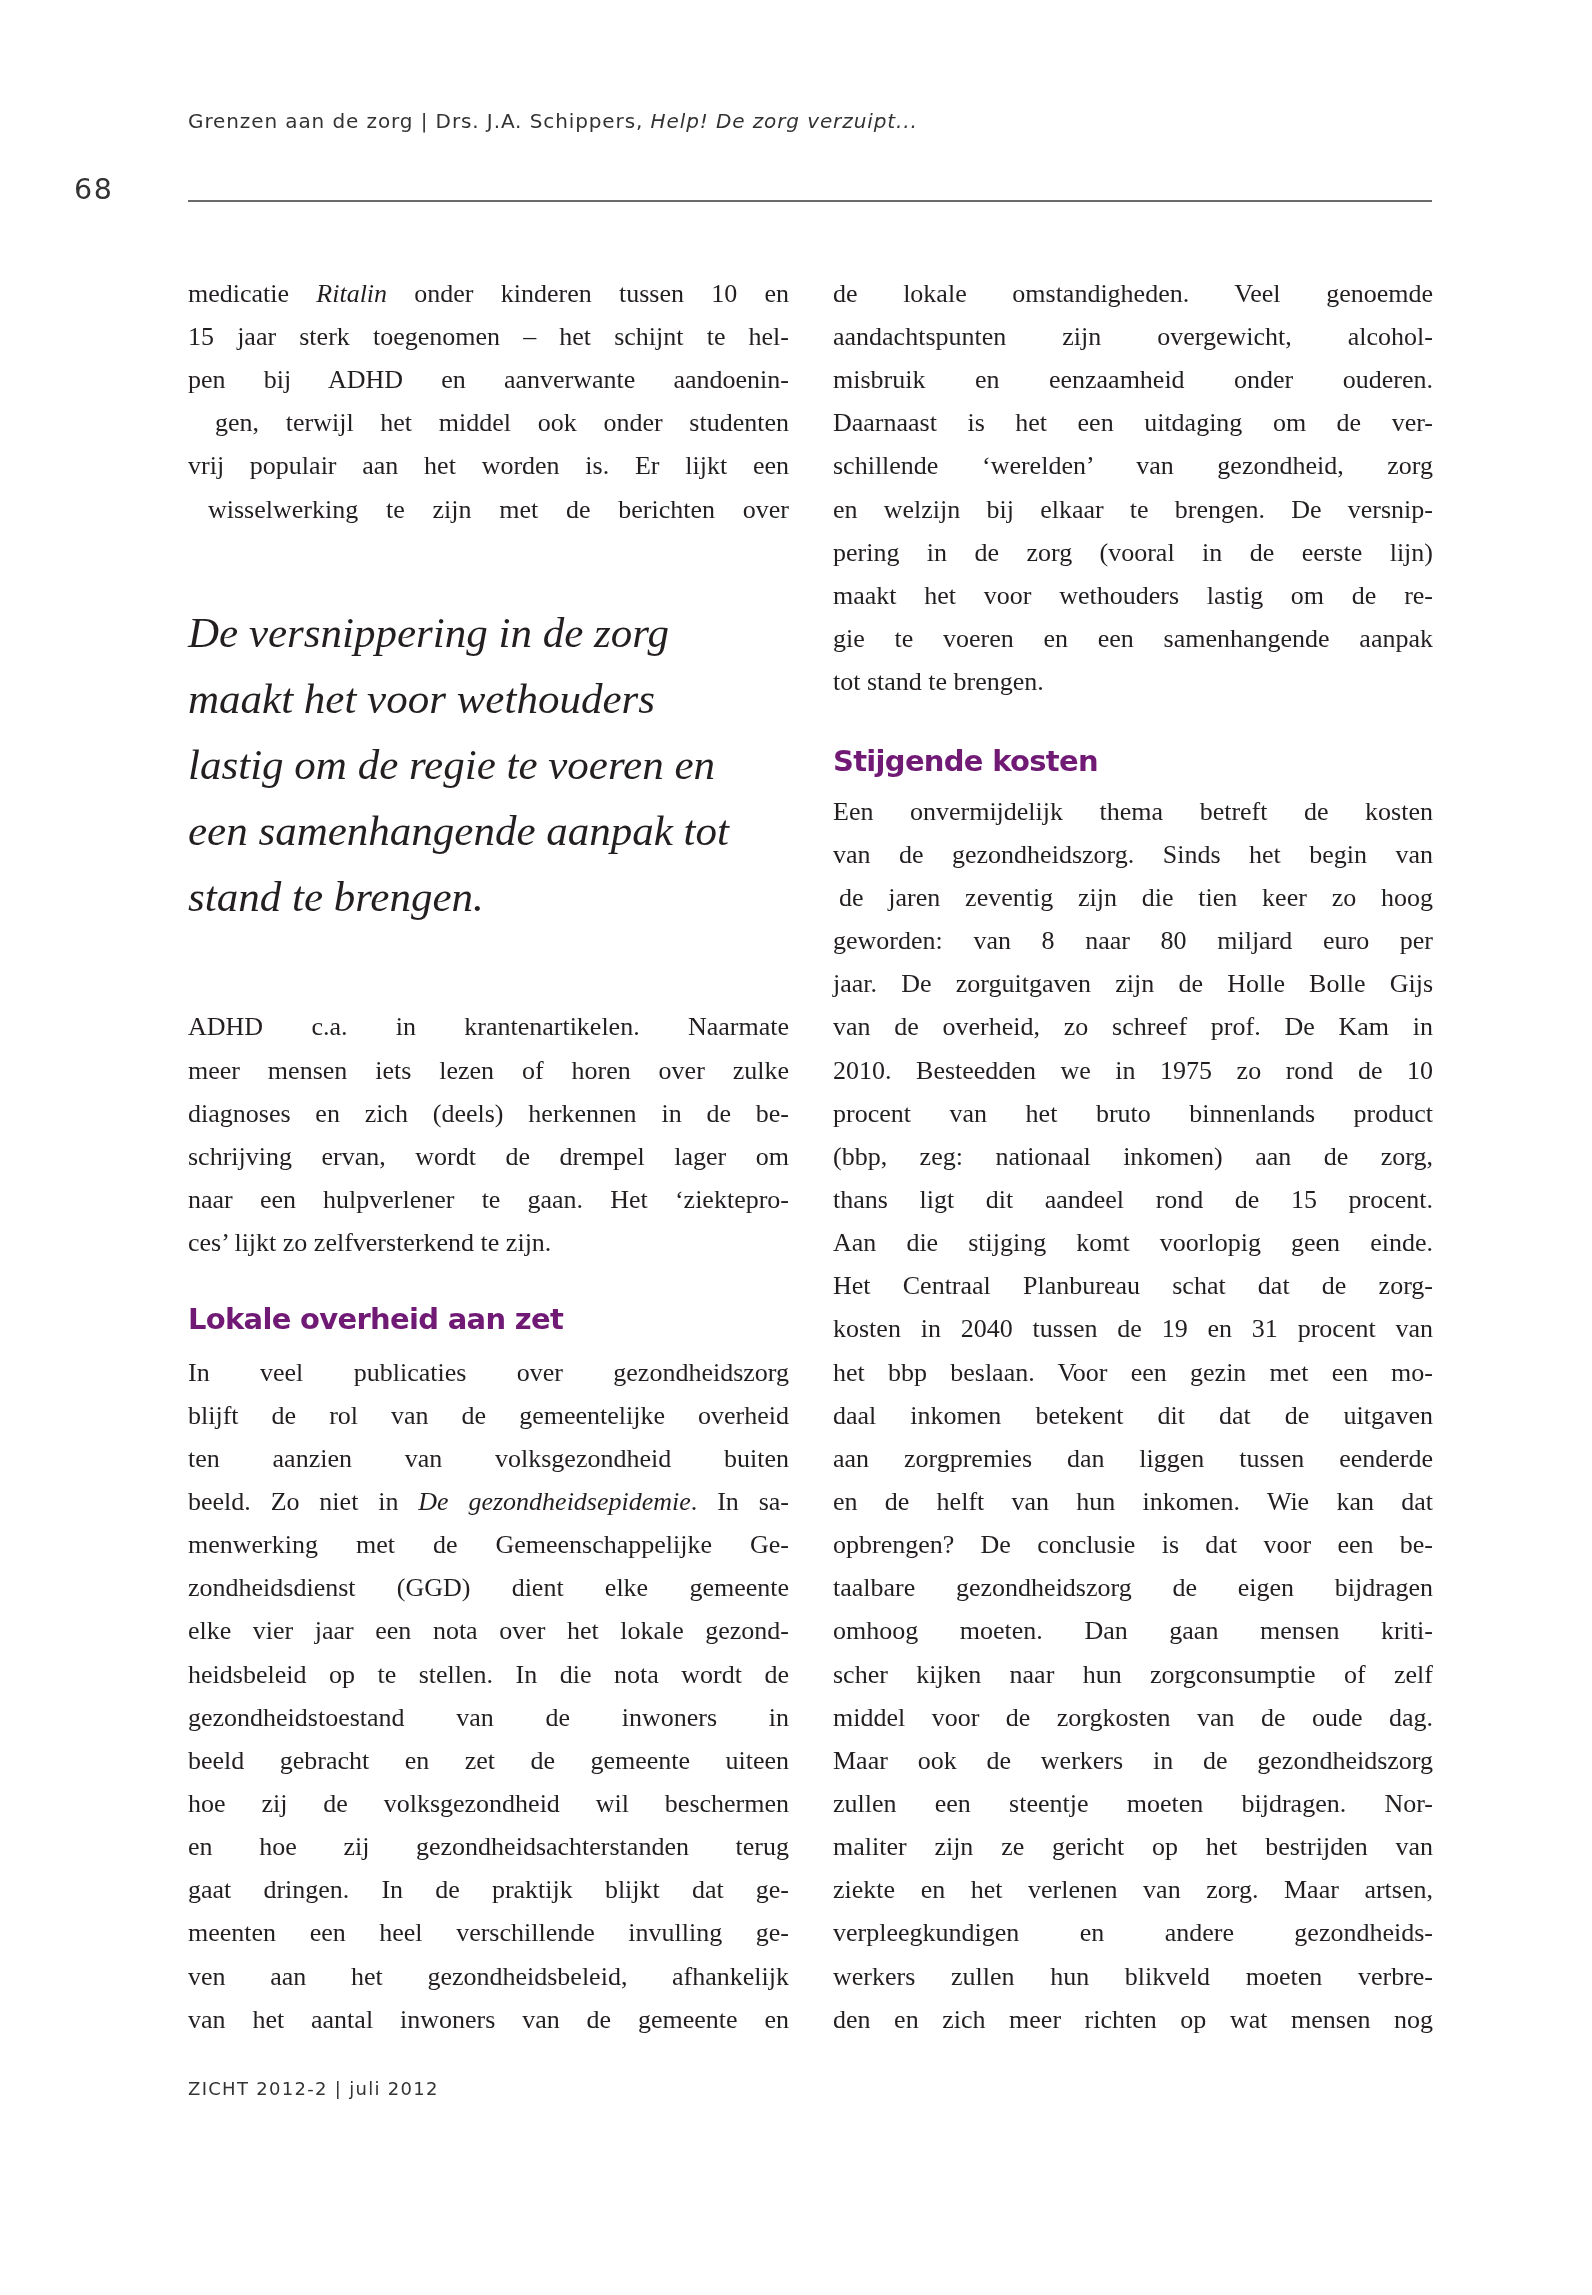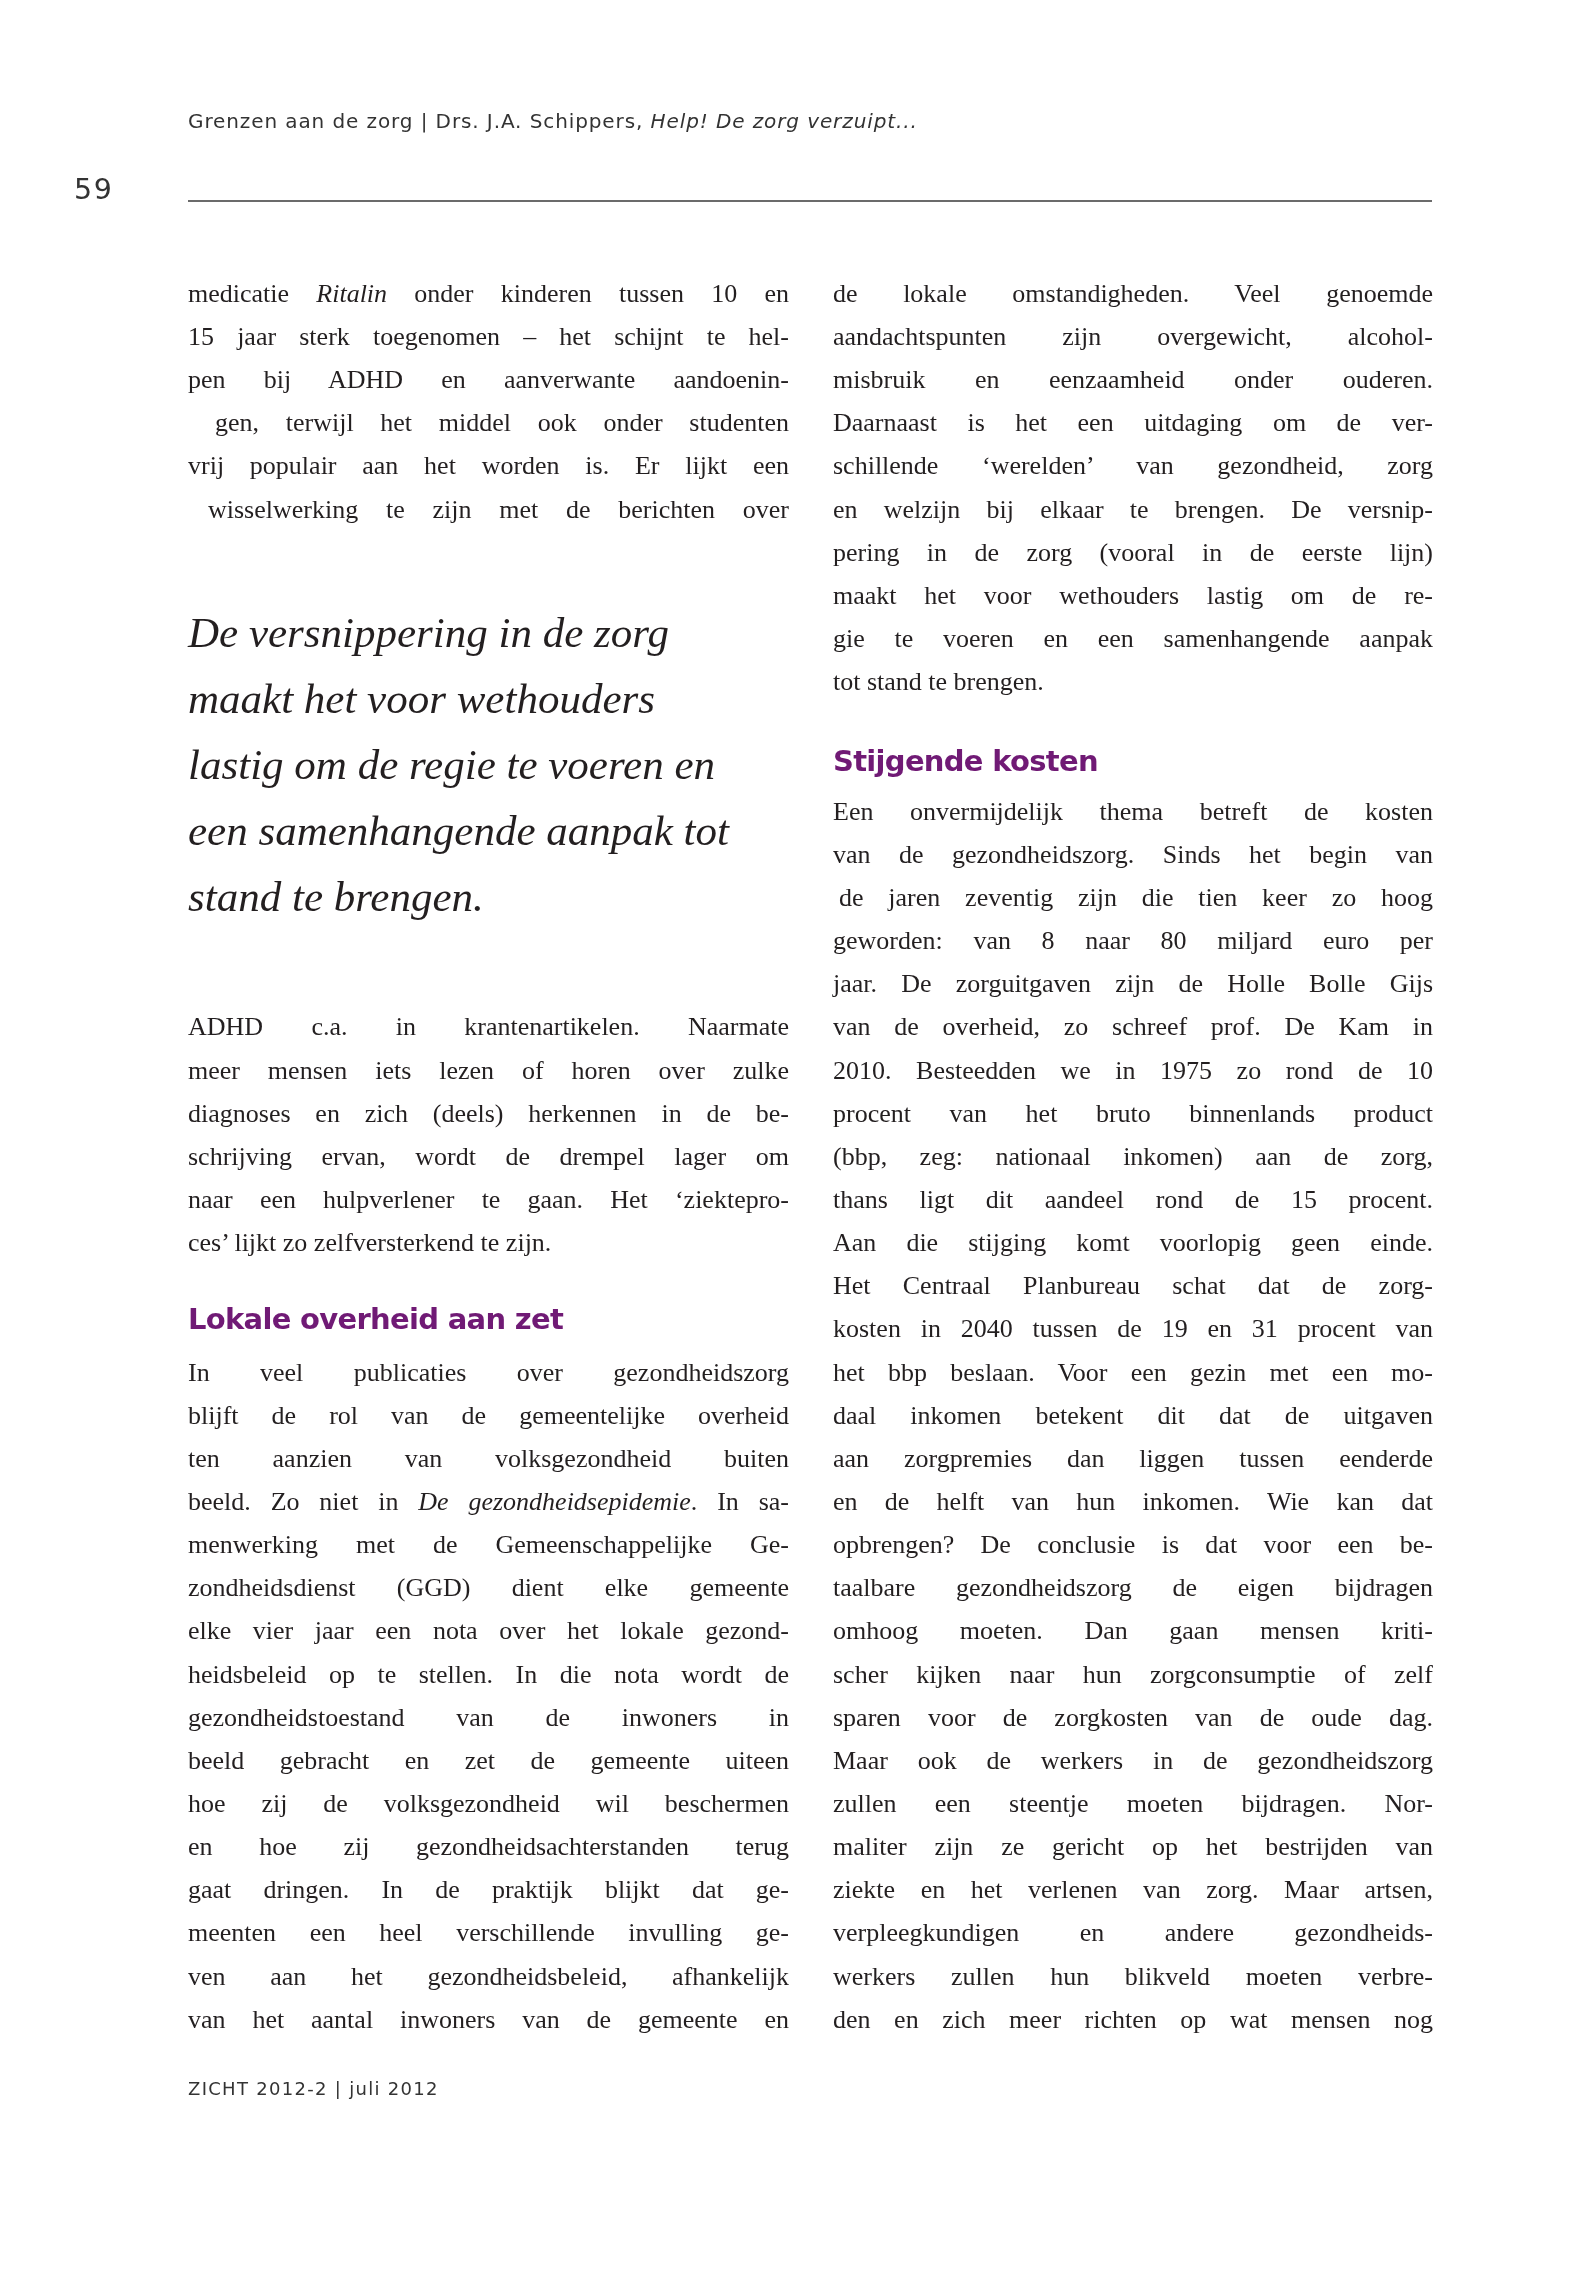"59" div.page-number { text: 59 -> 68 }
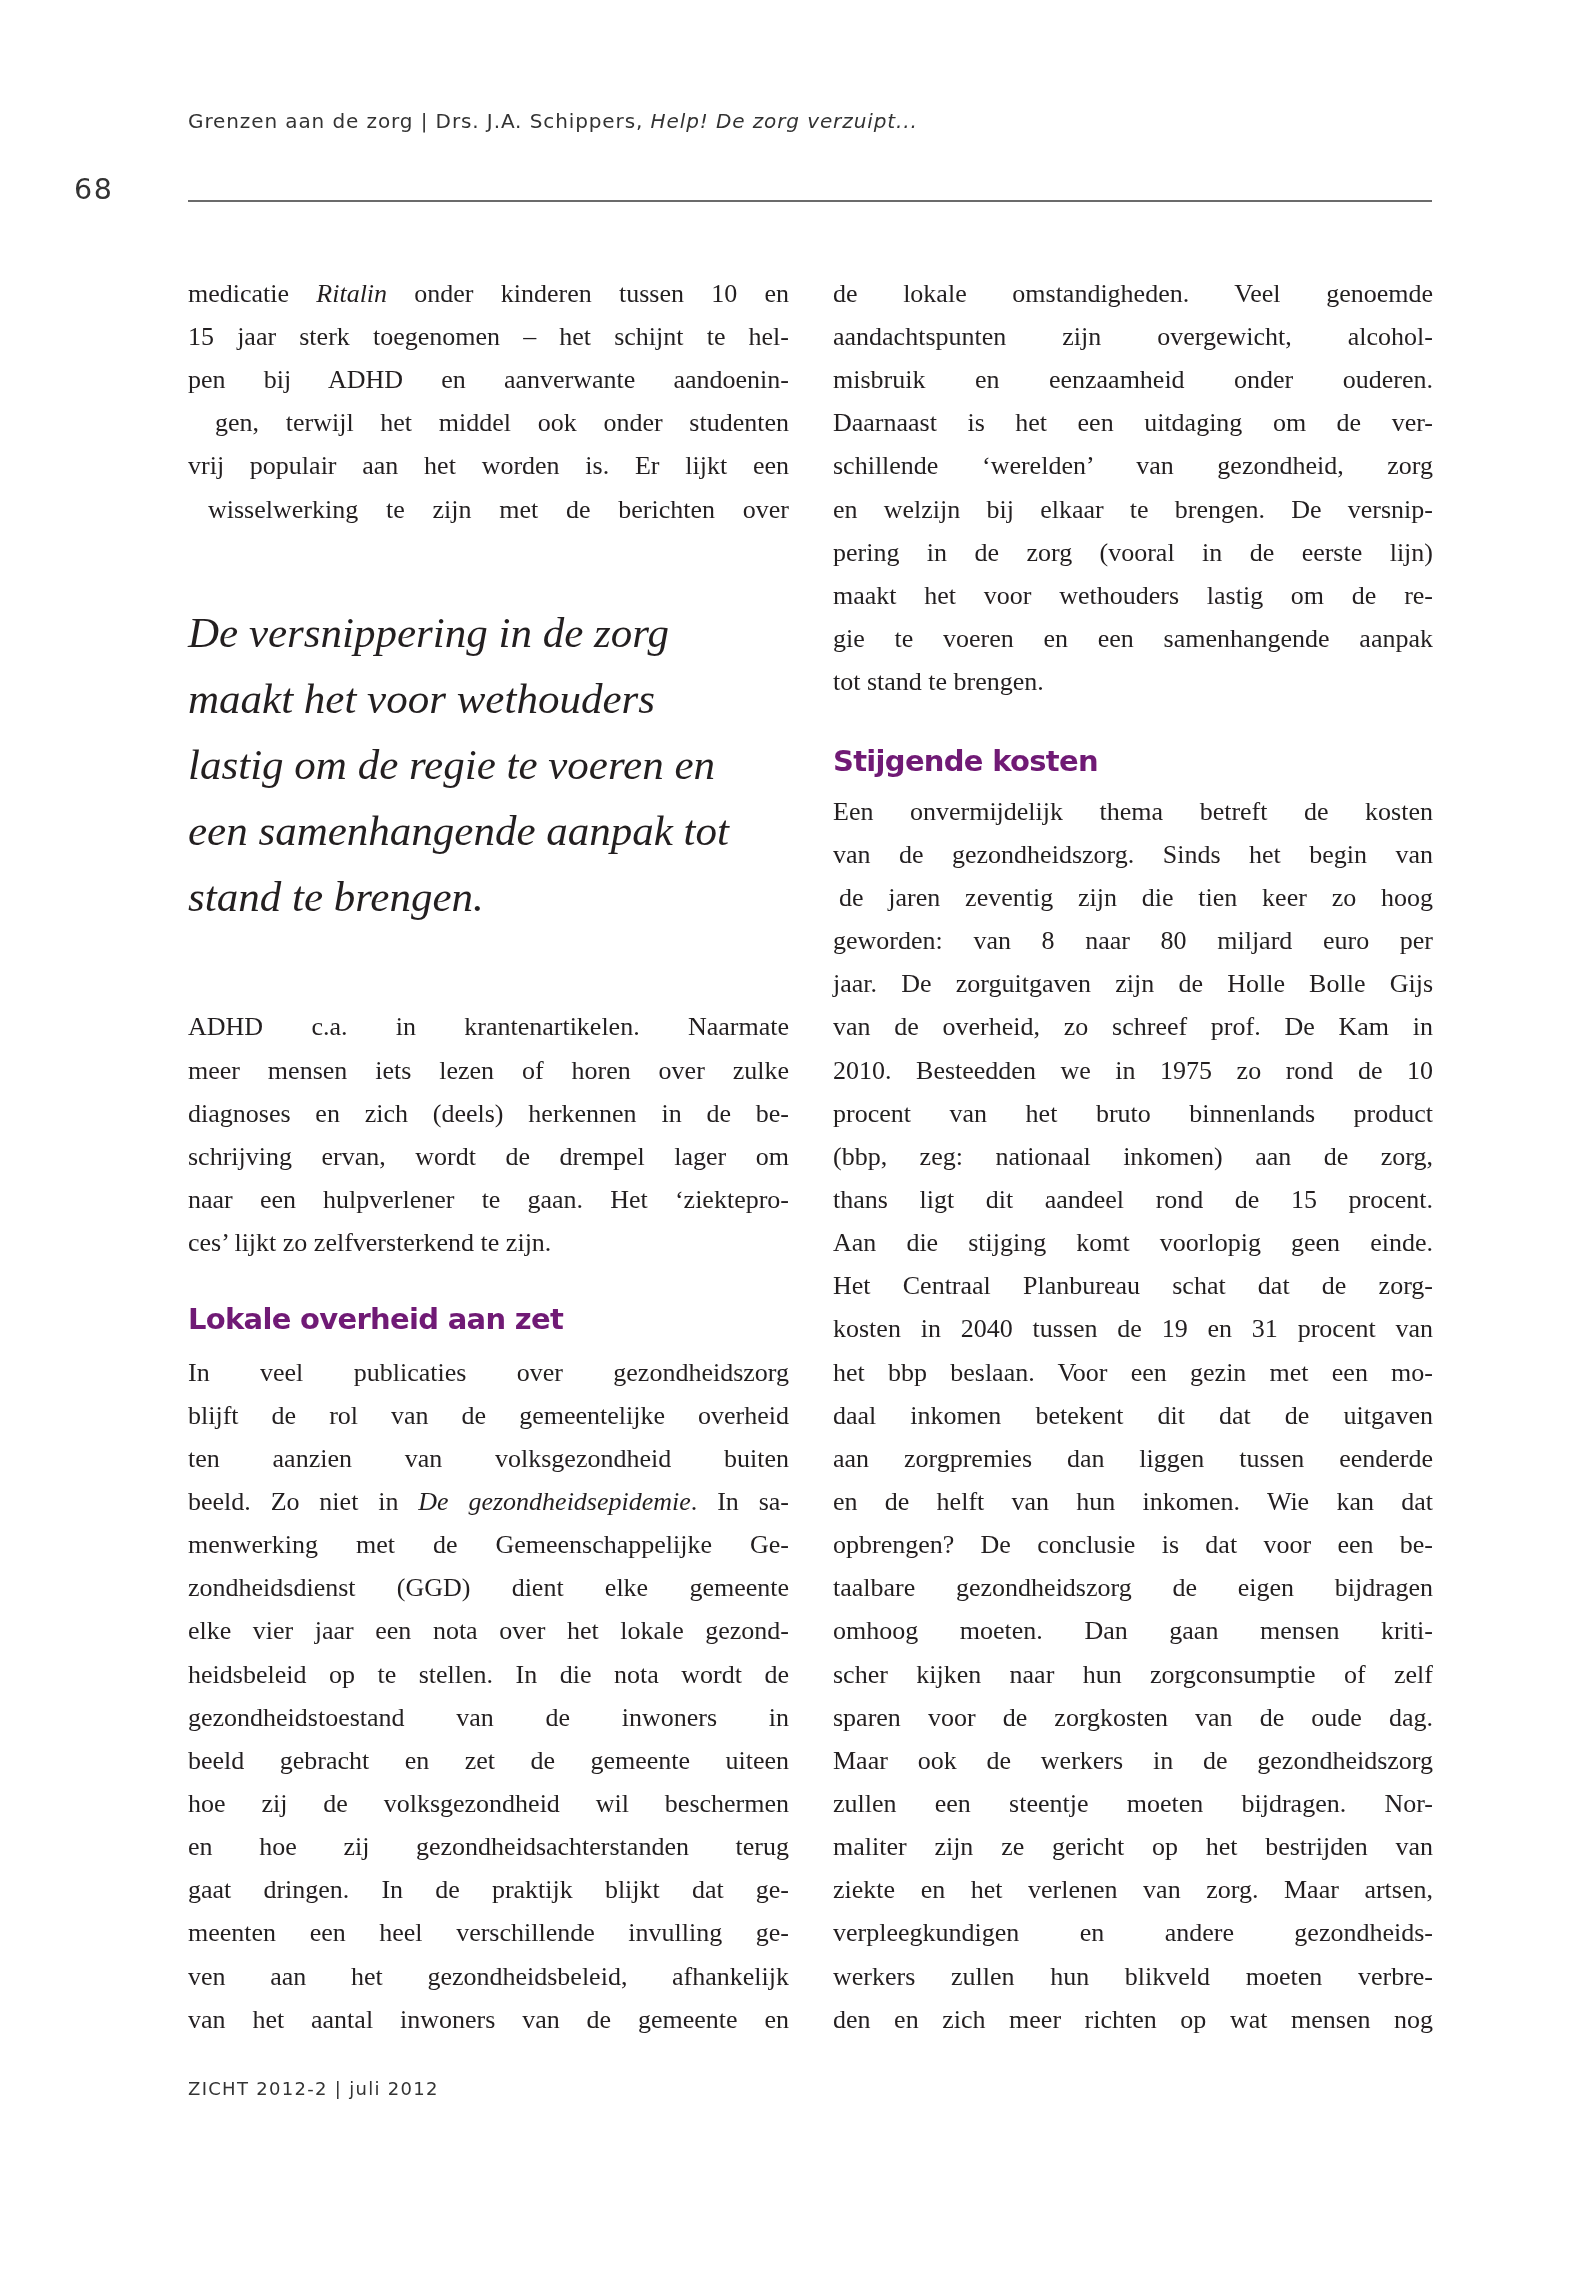"sparen voor de zorgkosten van" div.line { text: sparen -> middel }
